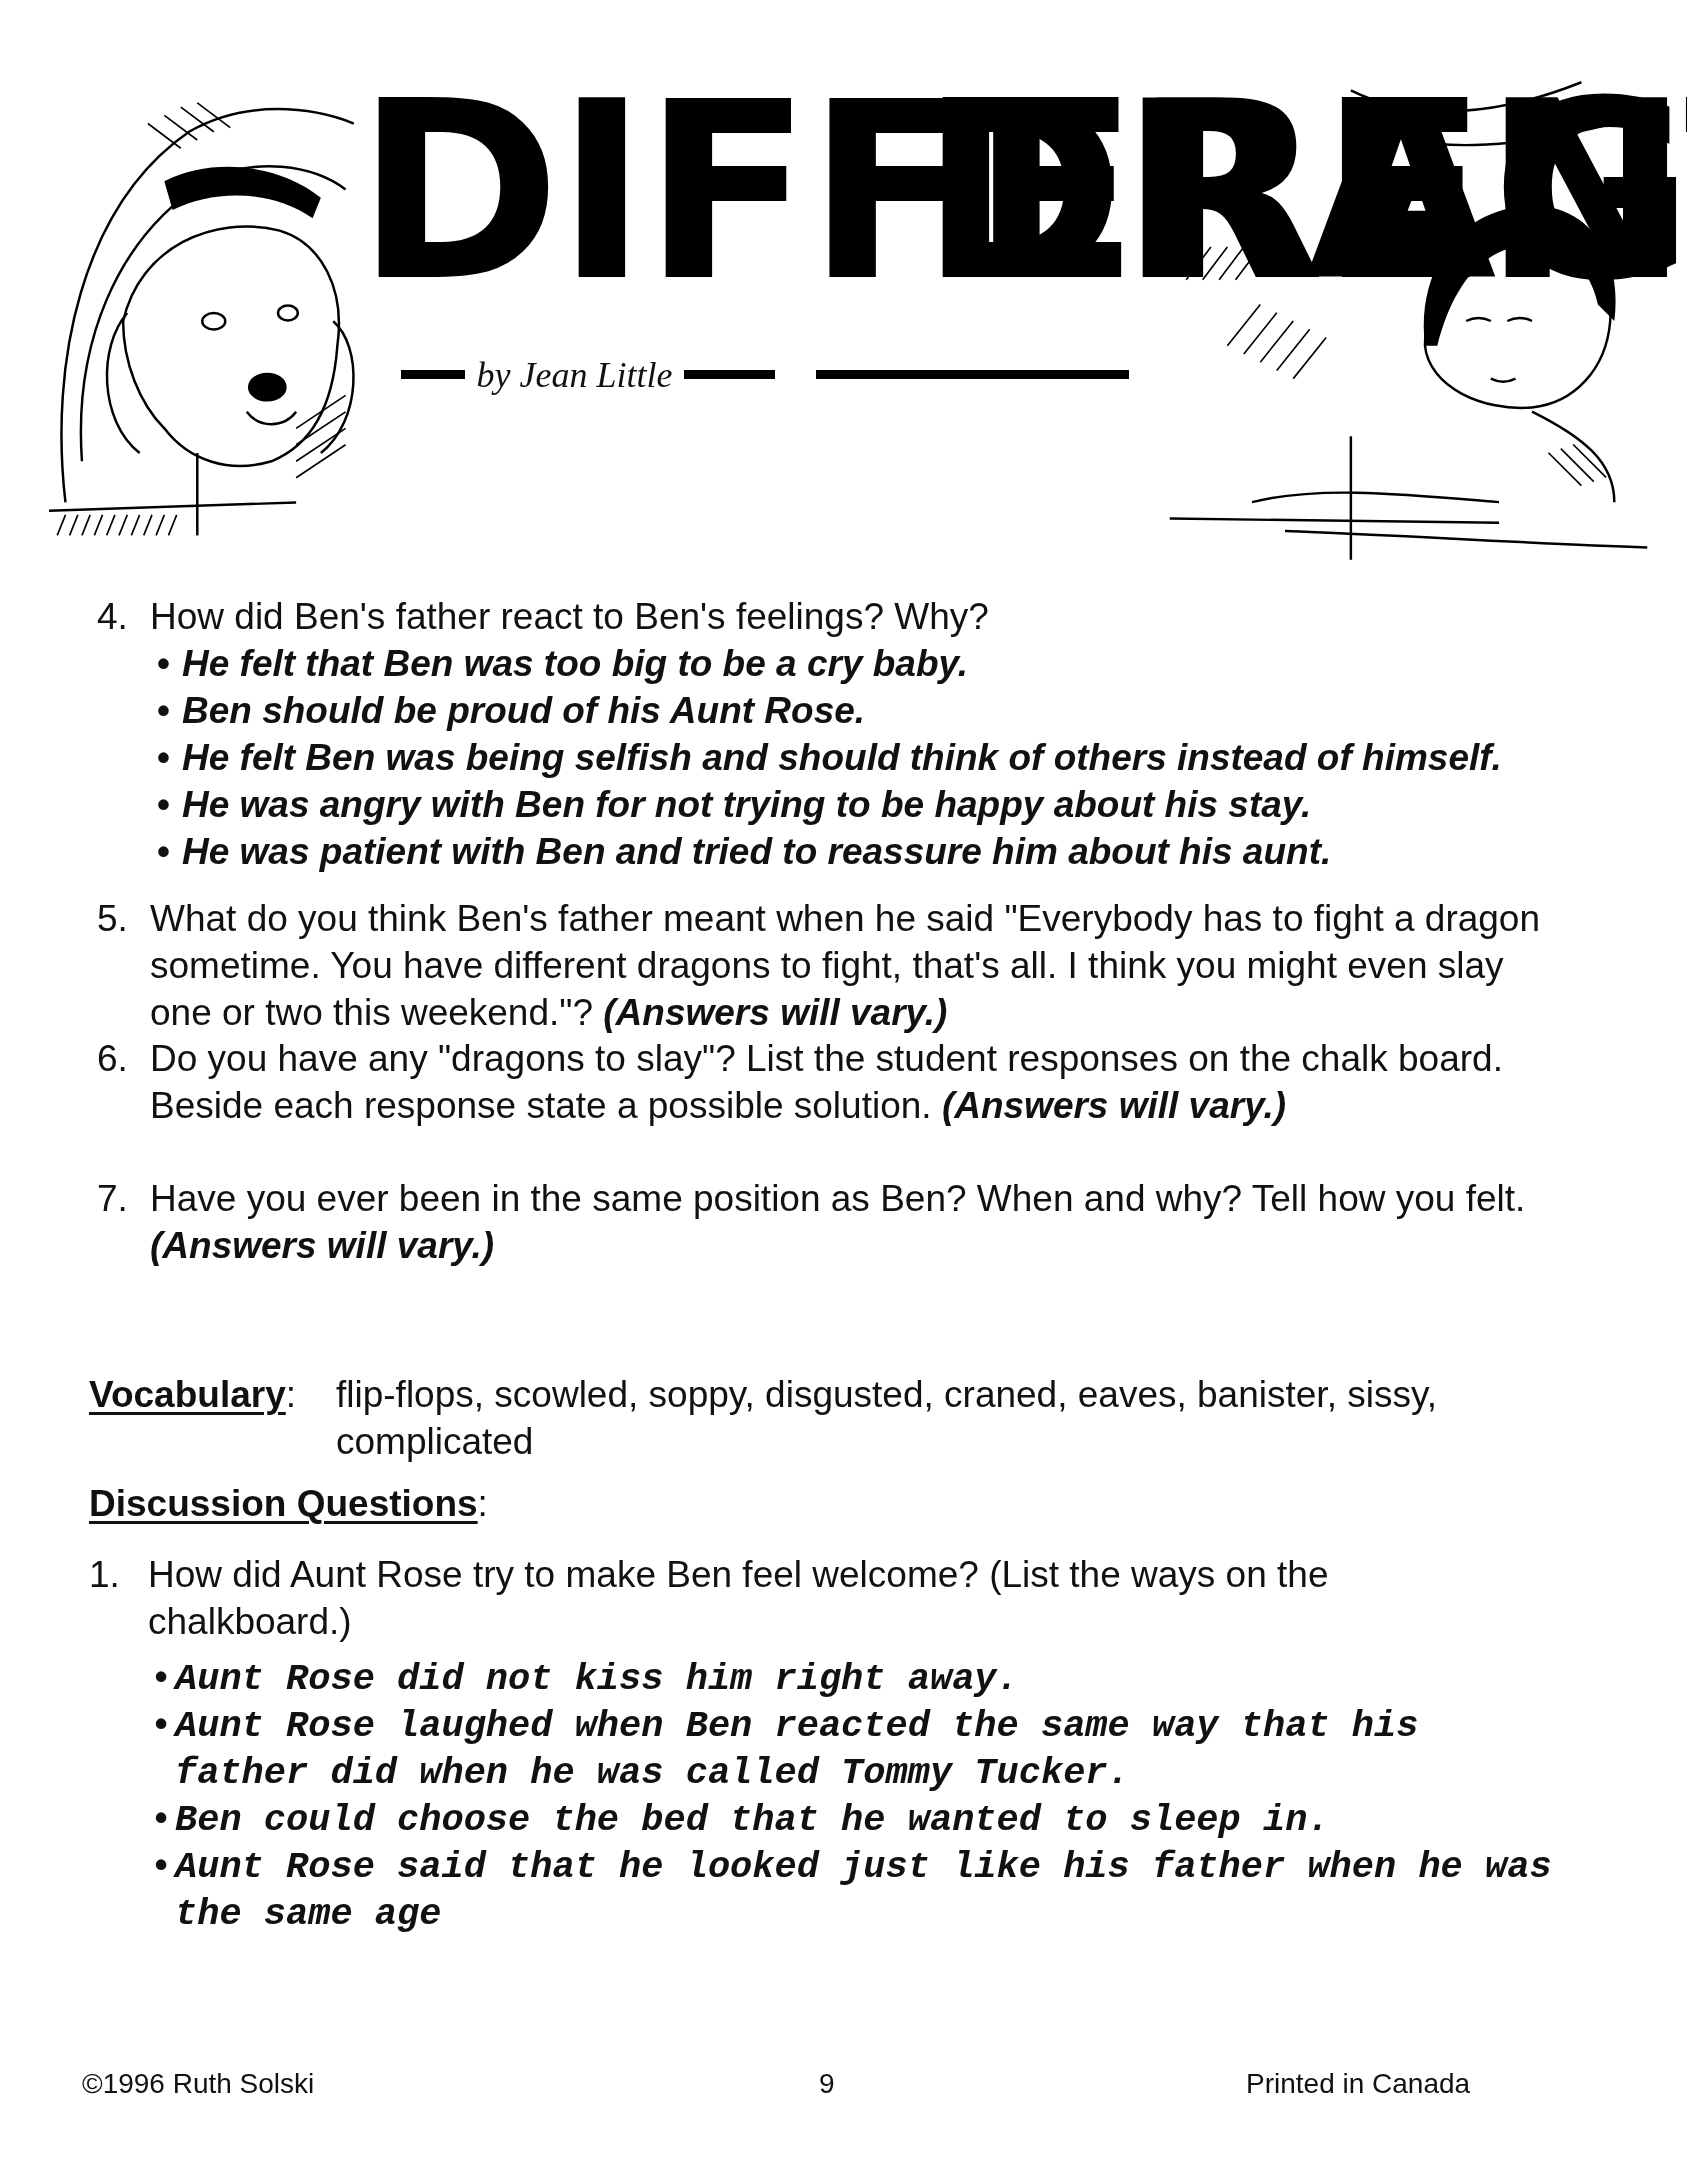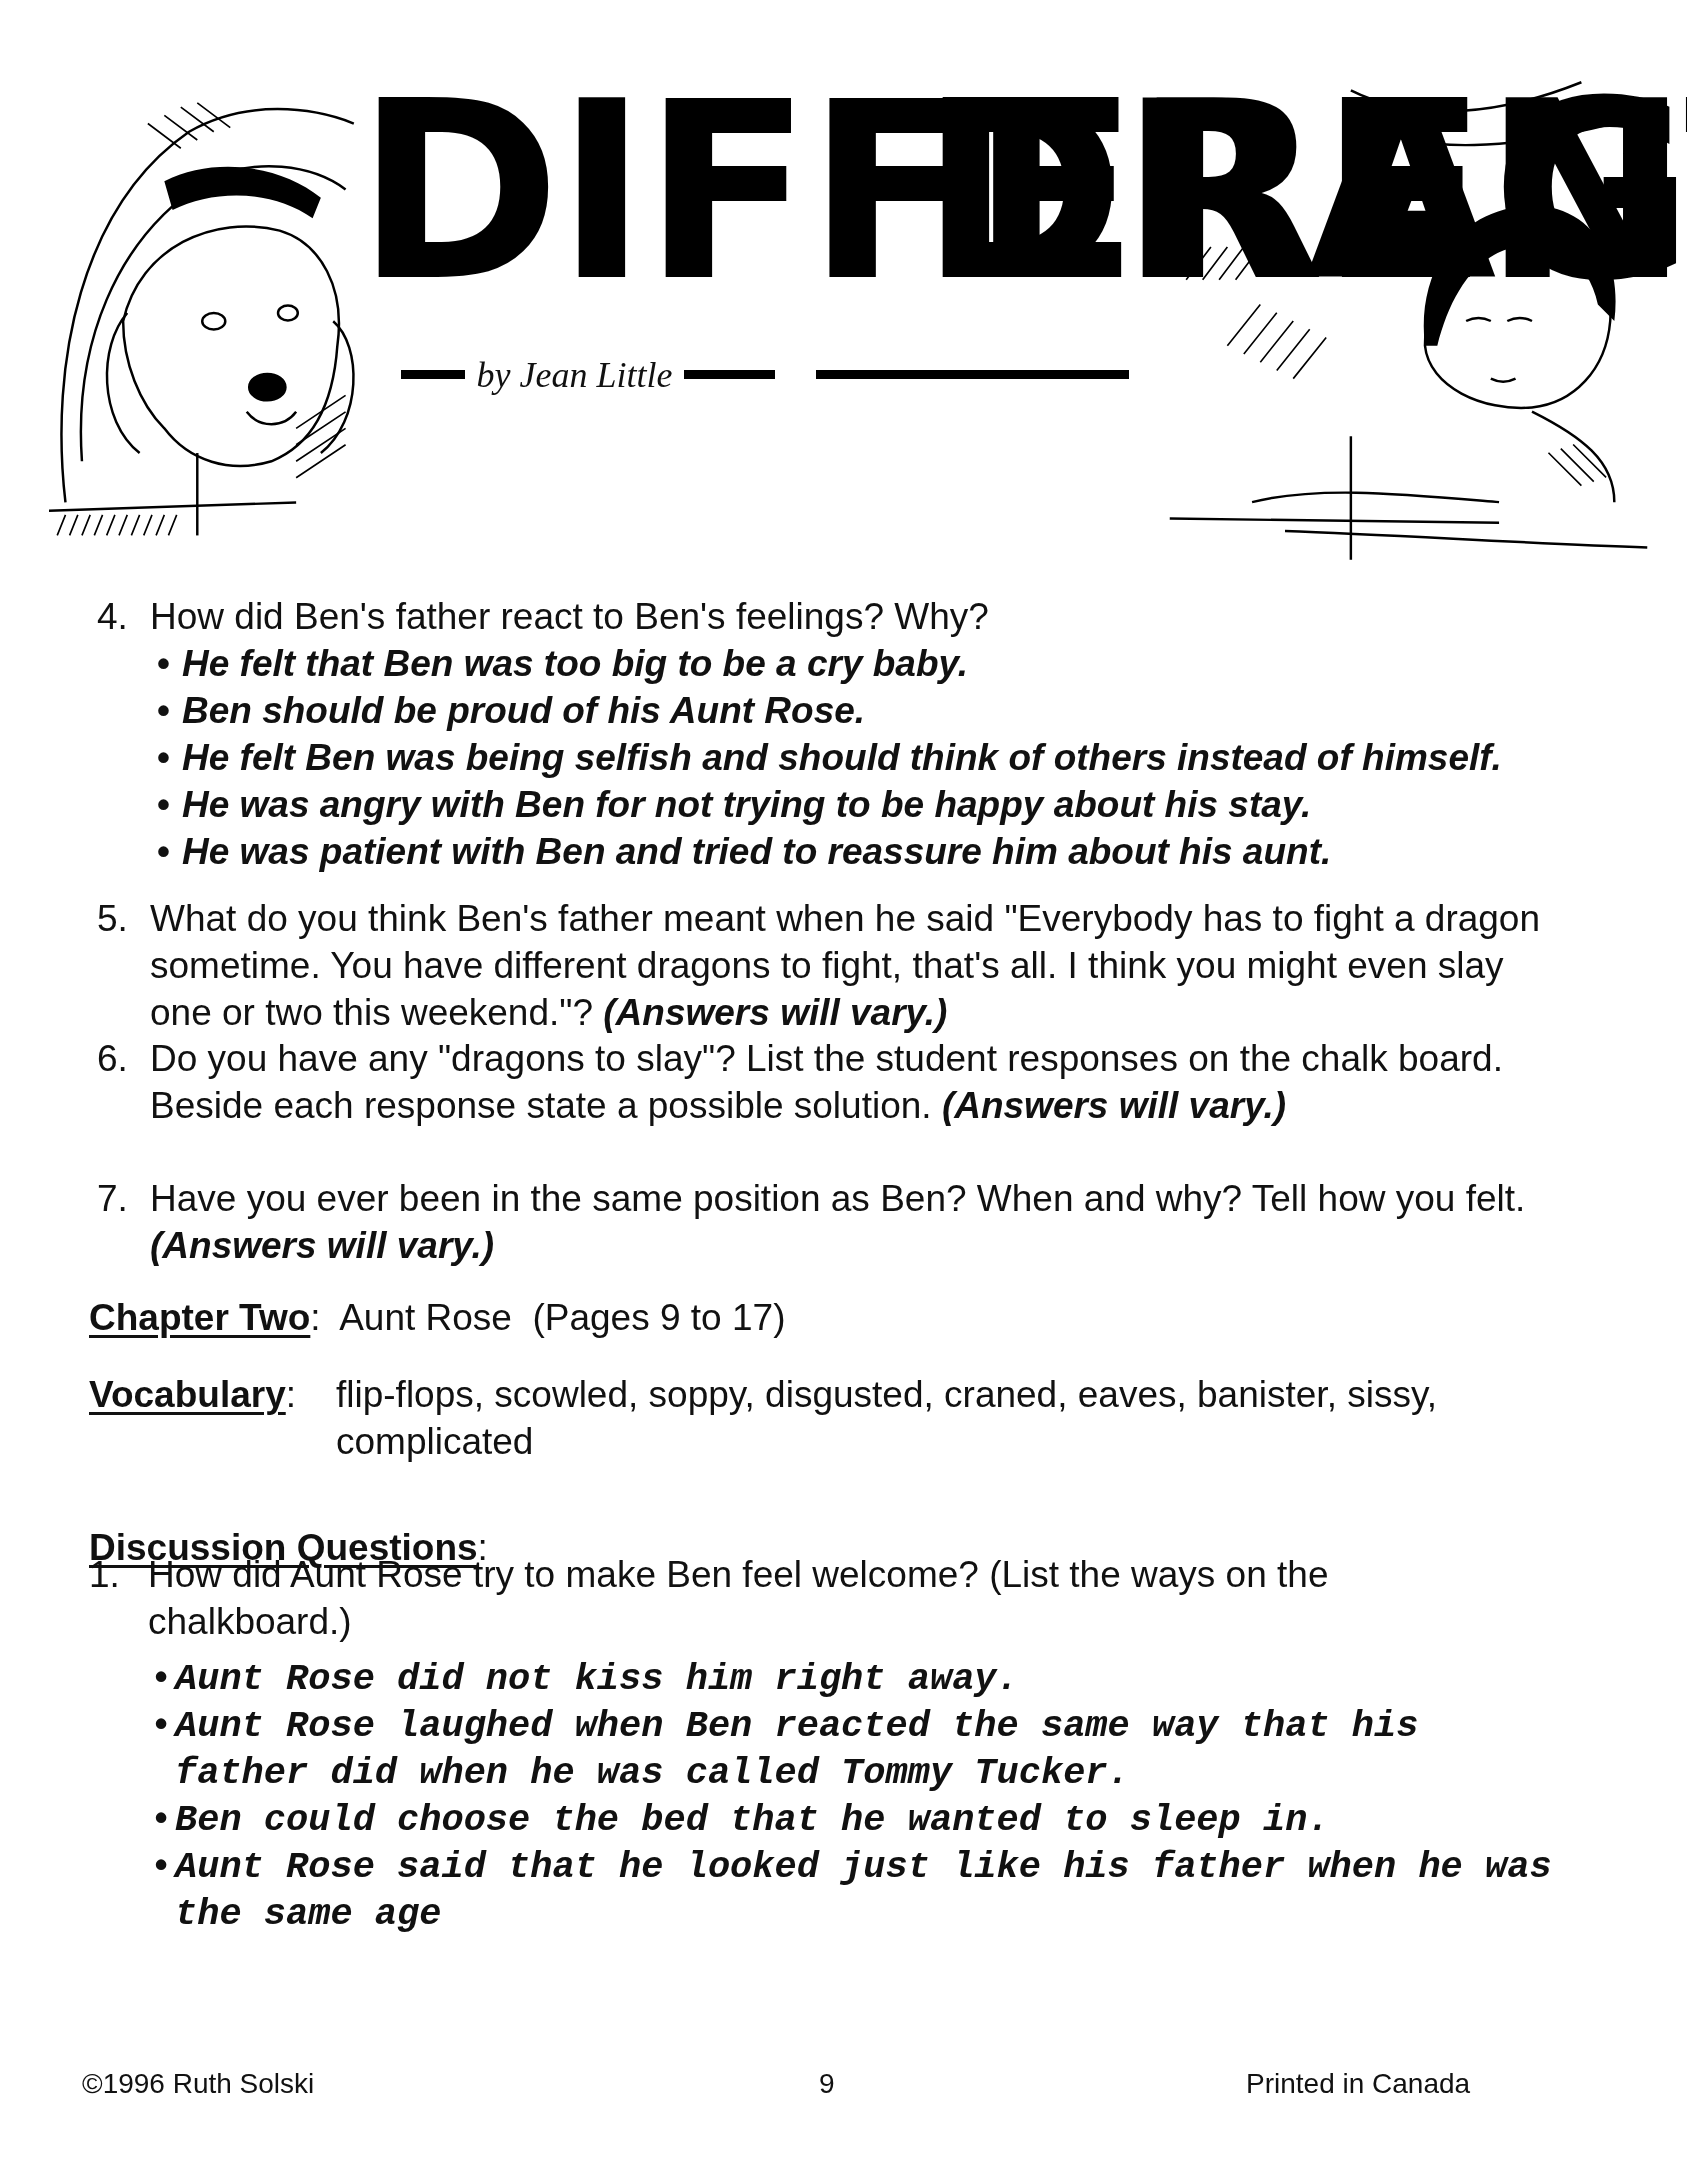"Chapter Two: Aunt Rose (Pages" div.sec { html: <div> <span>Chapter Two</span><span>:</span>&nbsp; <span>Aunt Rose (Pages 9 to 17)</span> </div> -> none }
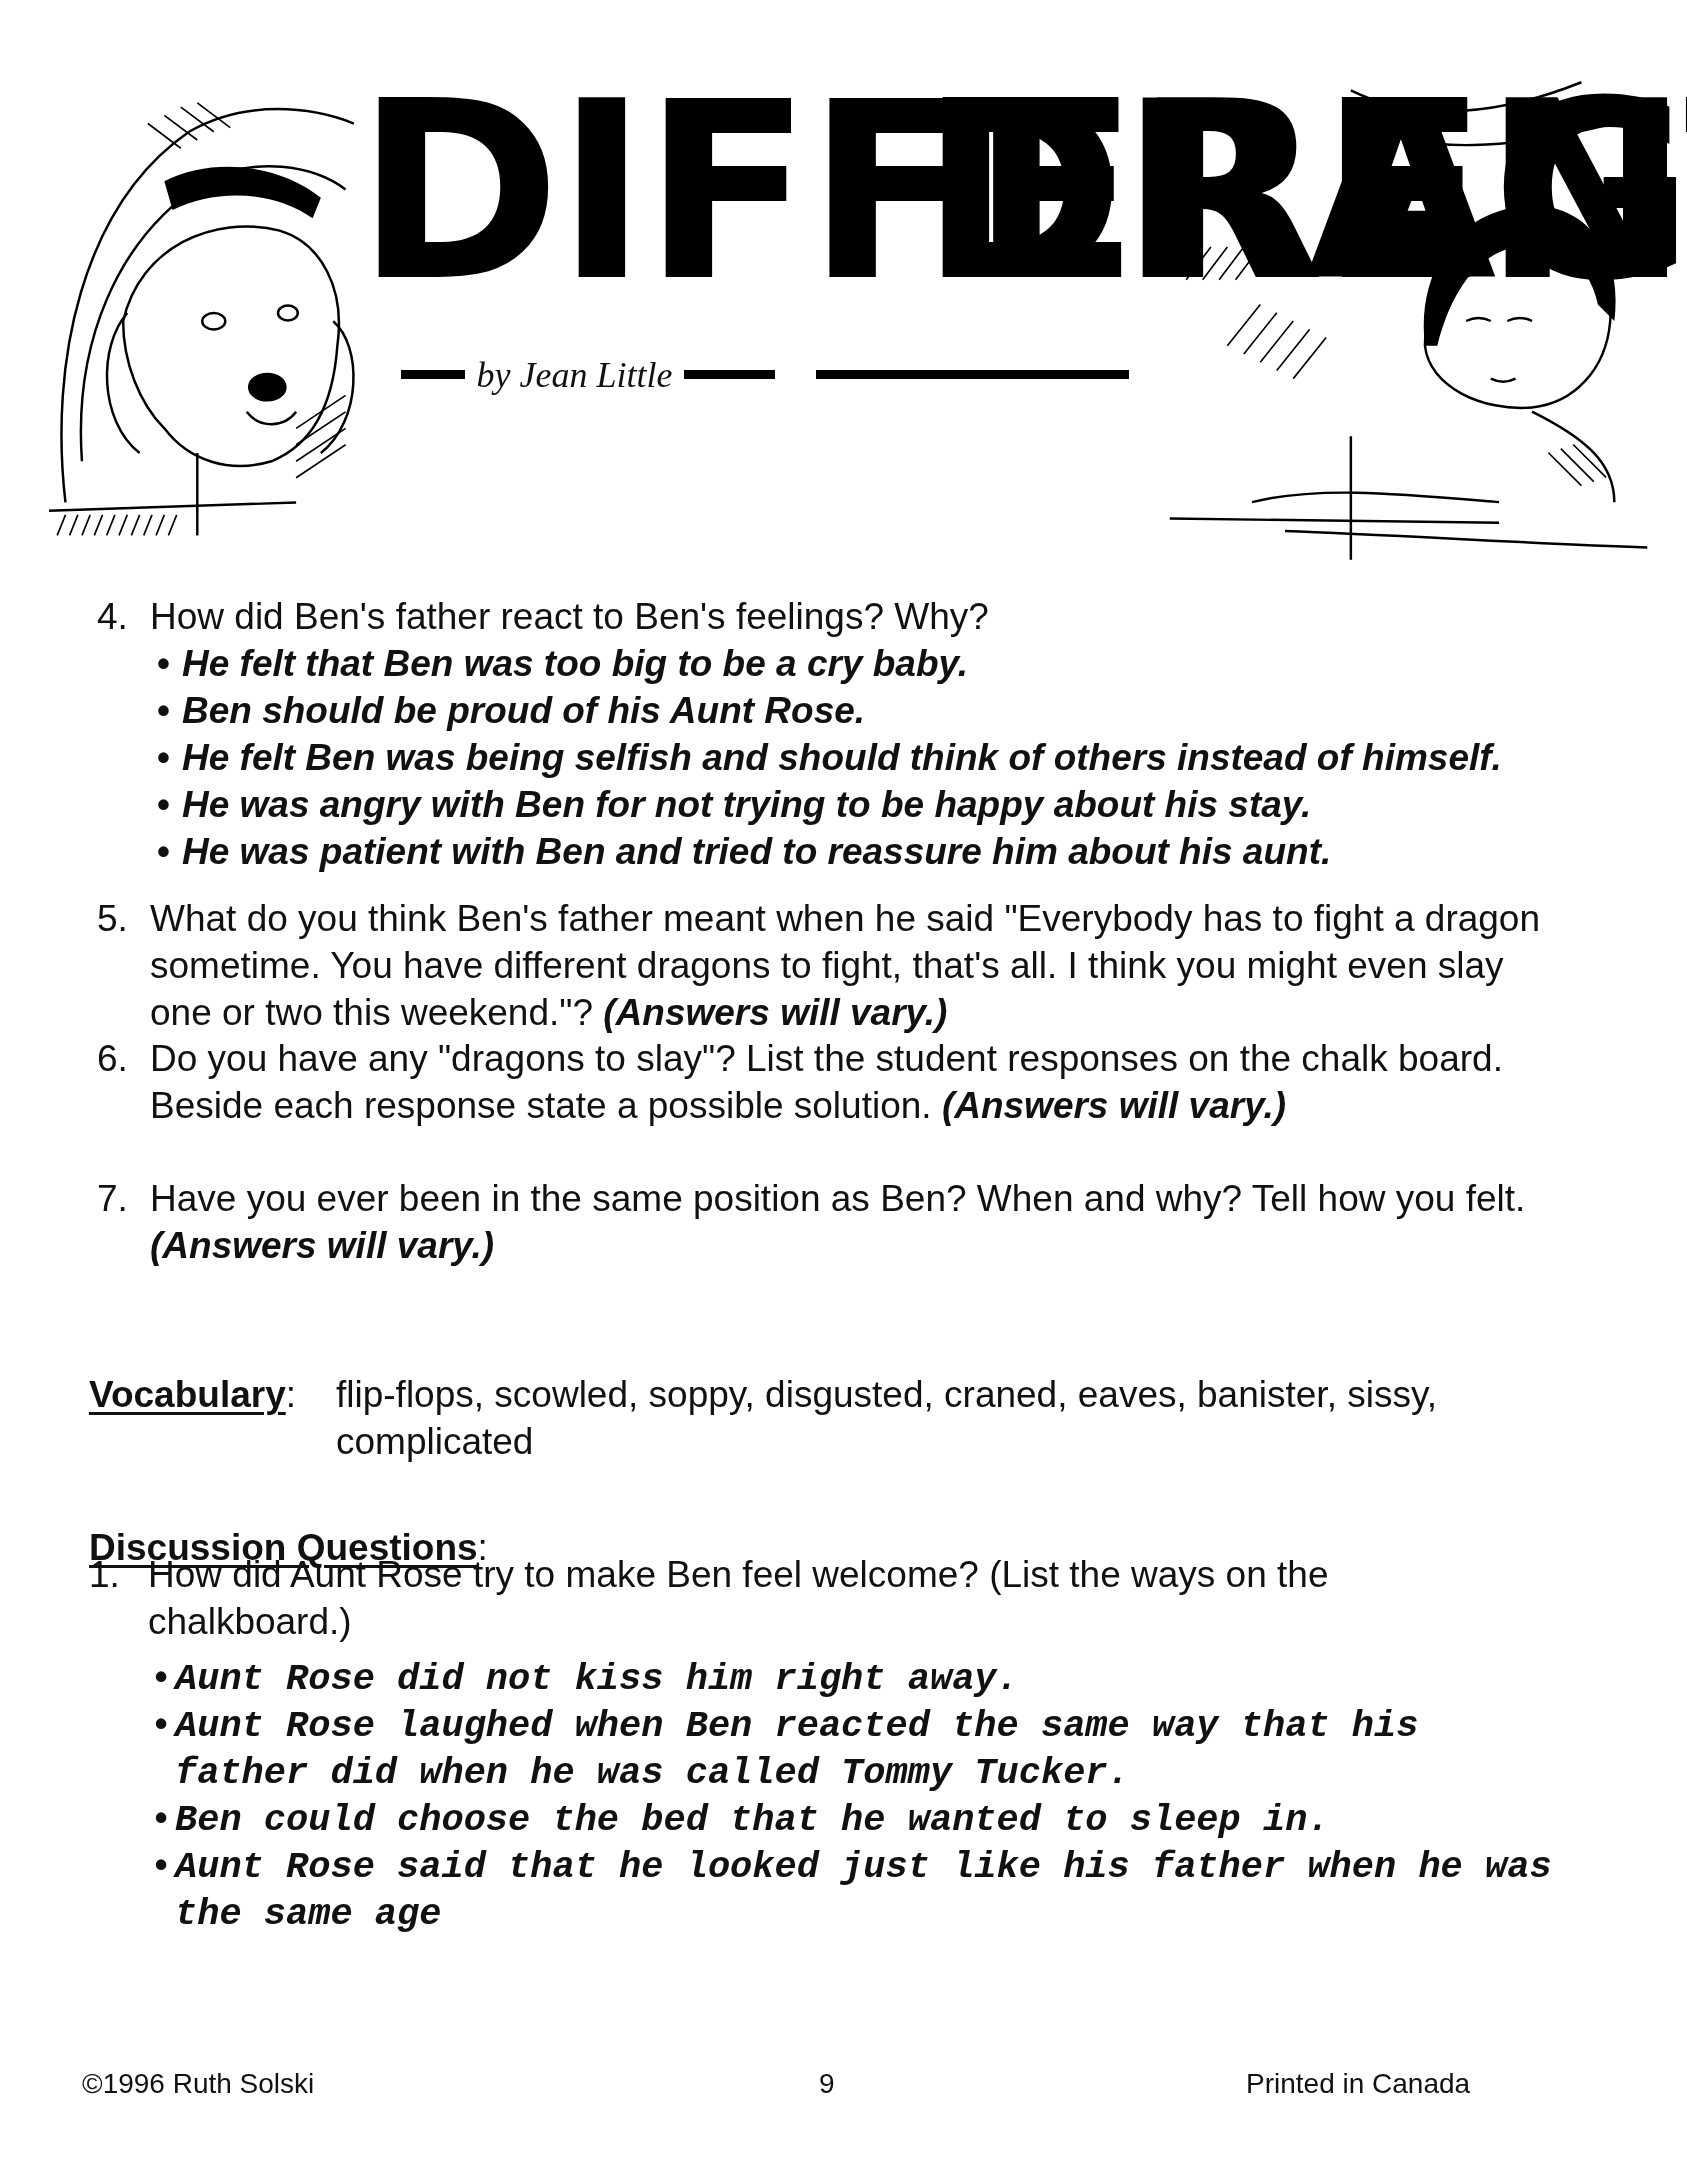"Discussion Questions:" div.sec { margin-top: 44px -> none }
